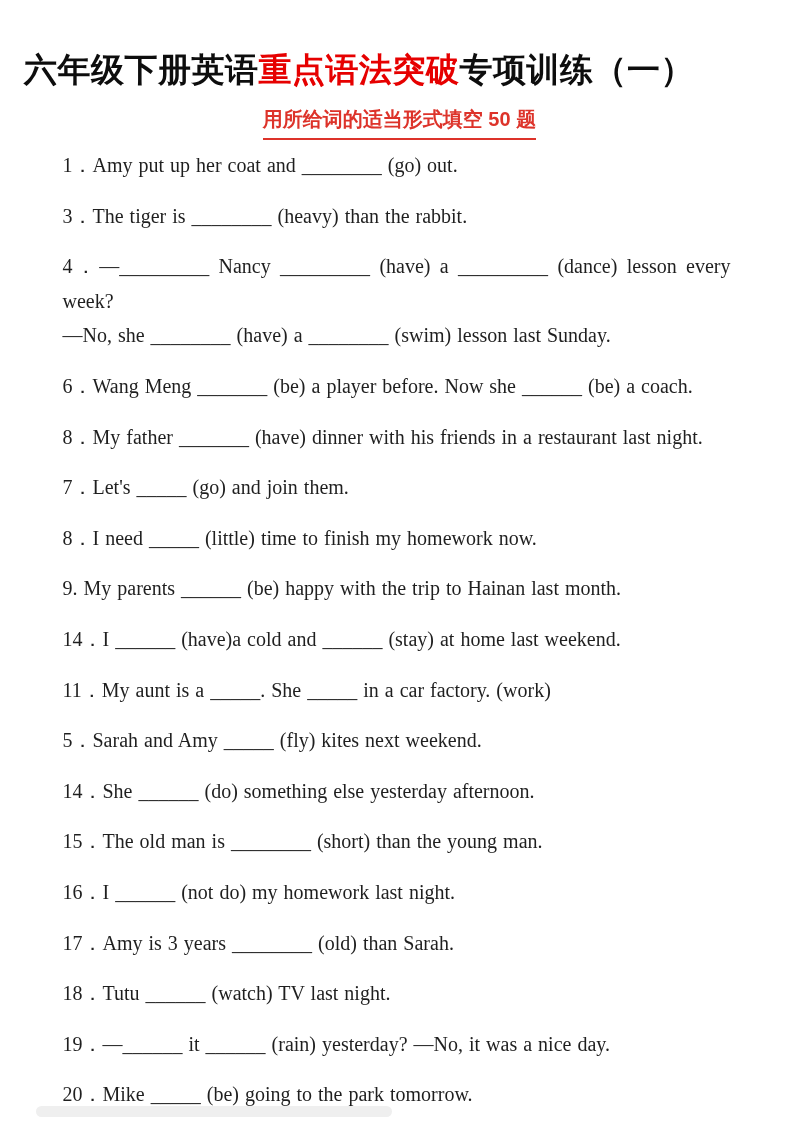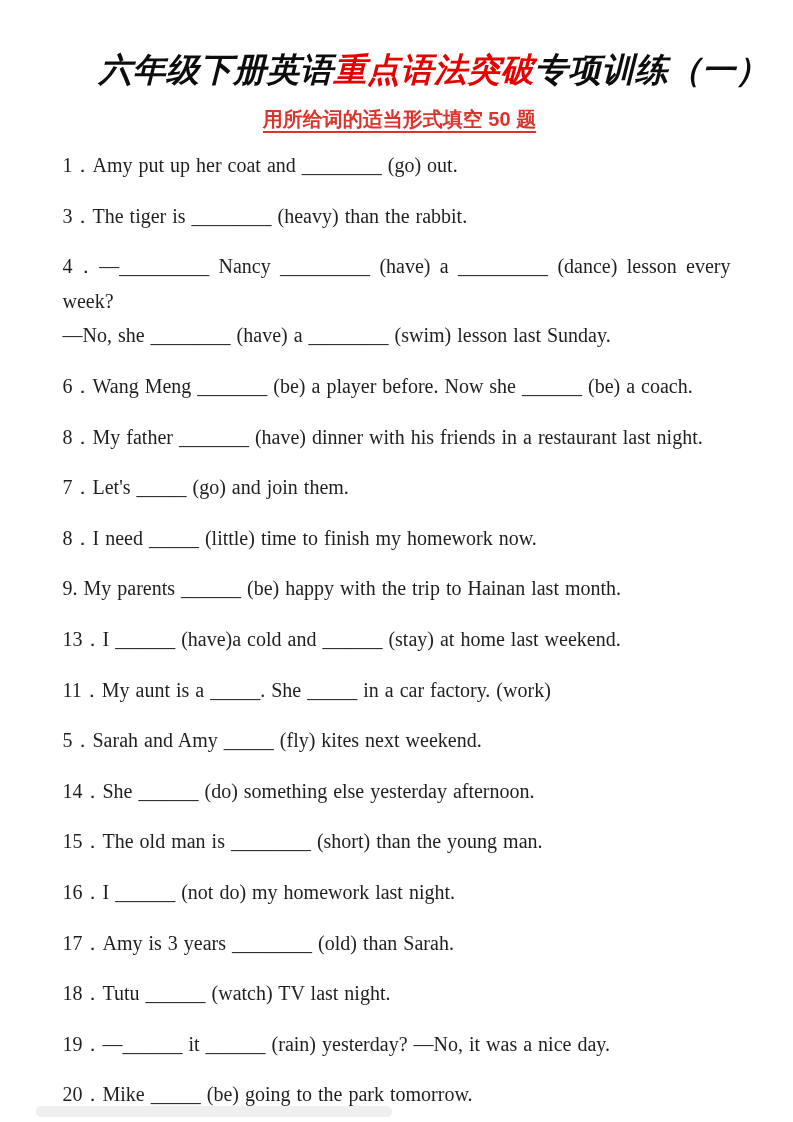"六年级下册英语重点语法突破专项训练（一）" .title { font-style: italic -> none; text-align: right -> left }
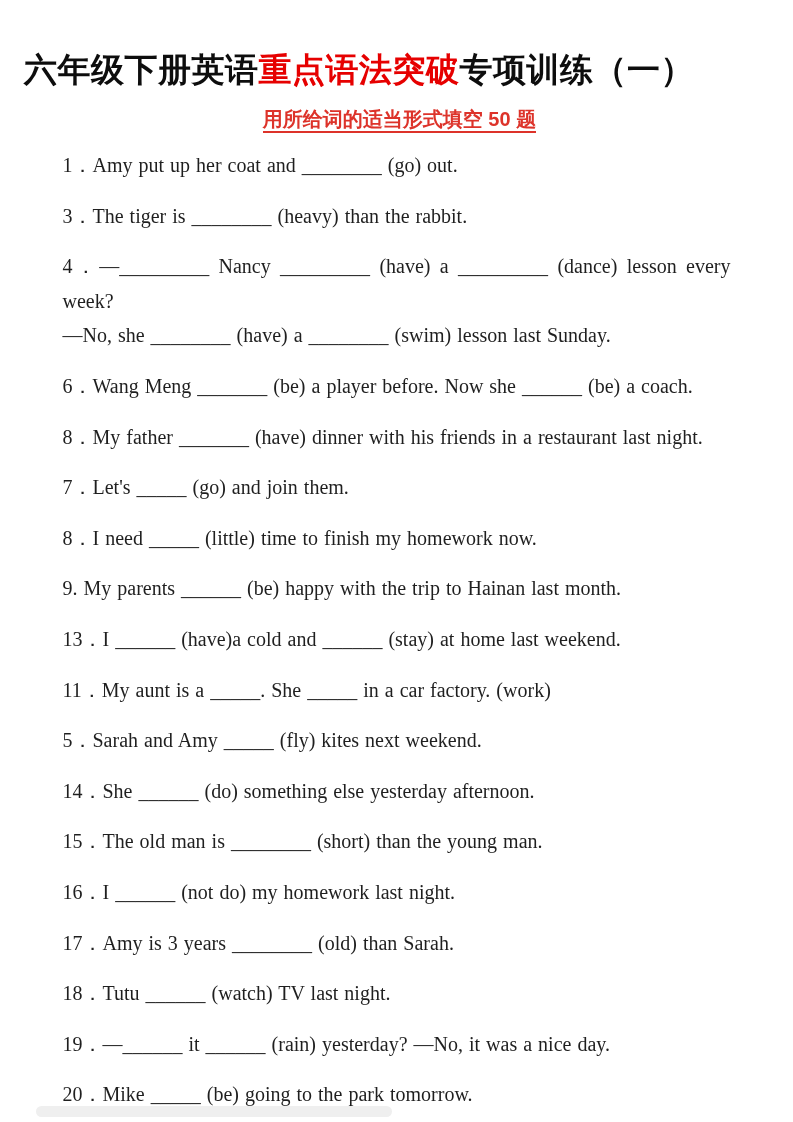"用所给词的适当形式填空 50 题" .subtitle-text { padding-bottom: 1px -> 8px }
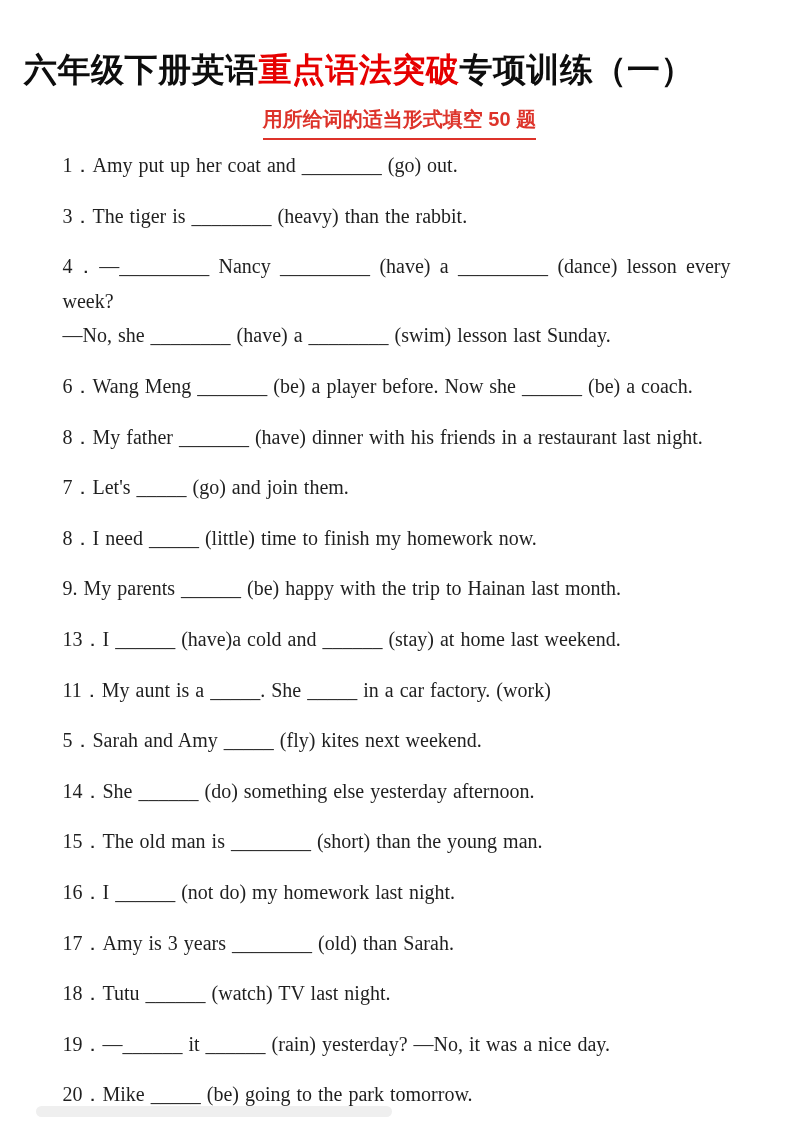"13．I ______ (have)a cold and" p.exercise { text: 13 -> 14 }
